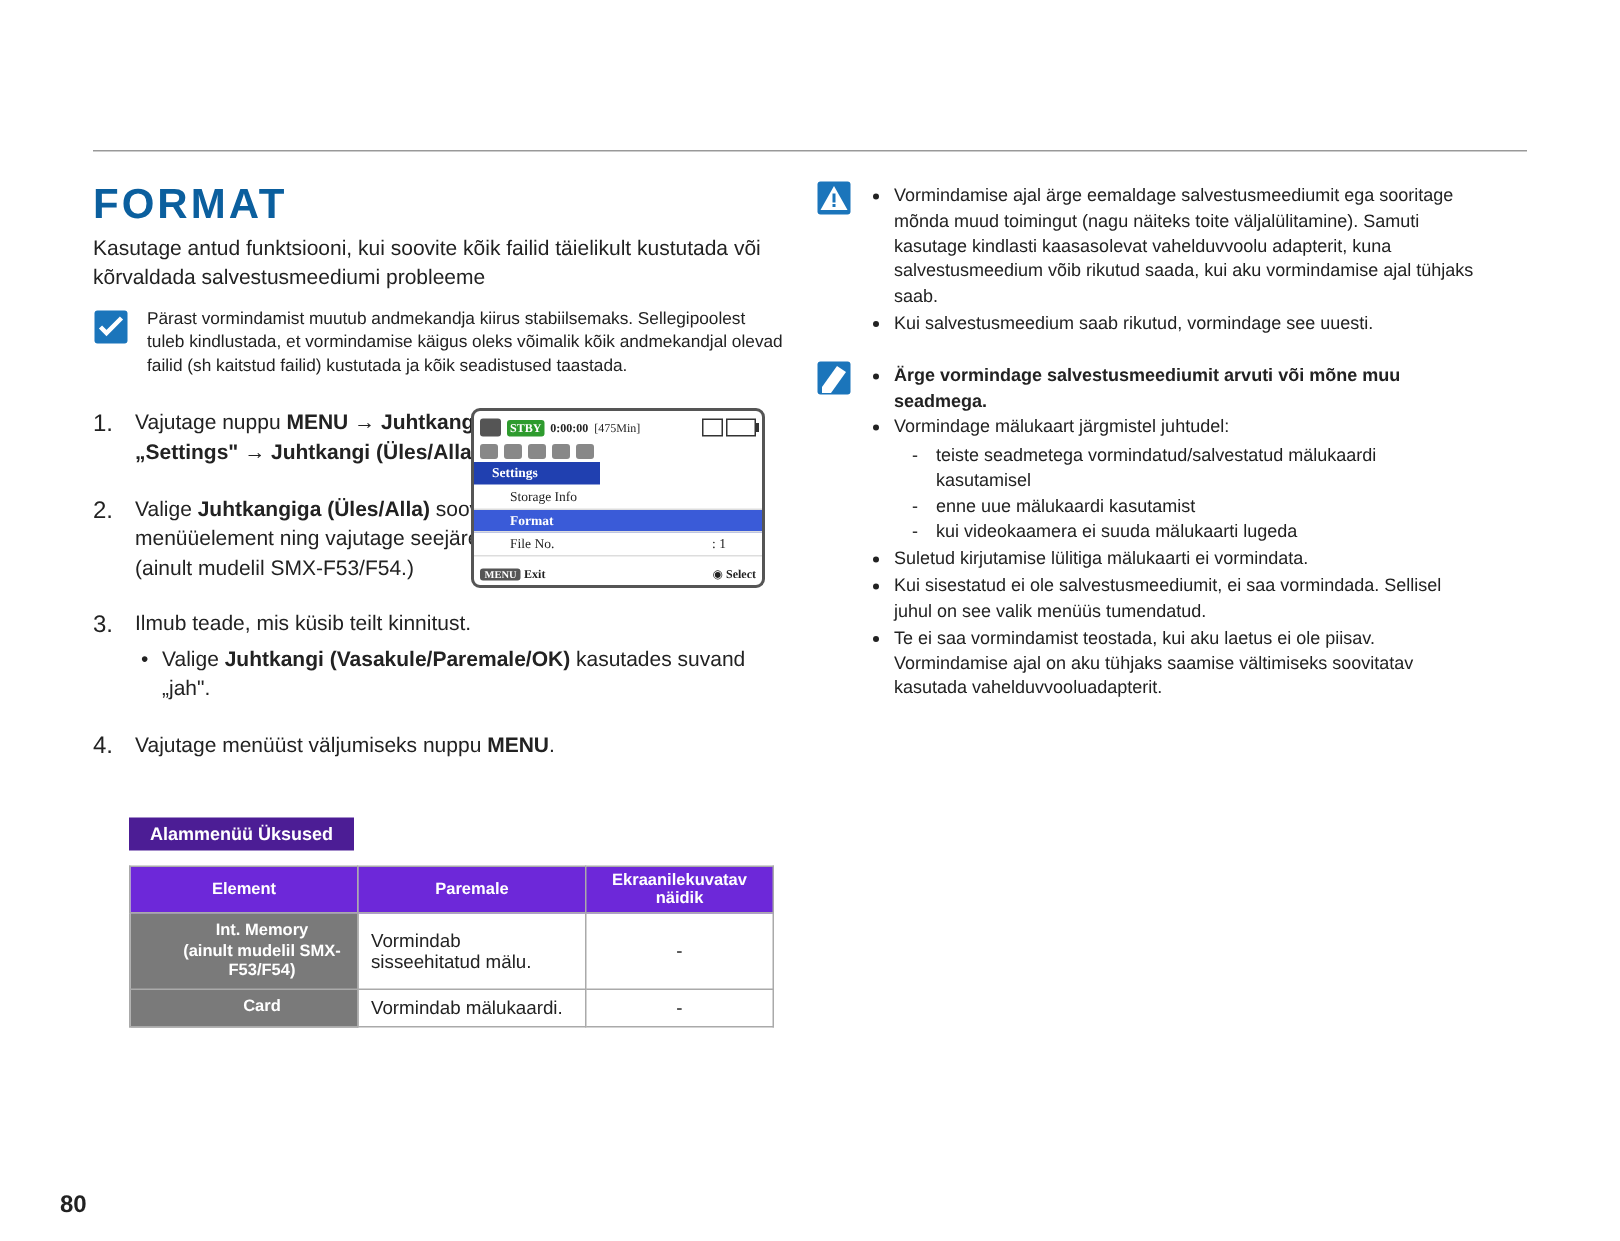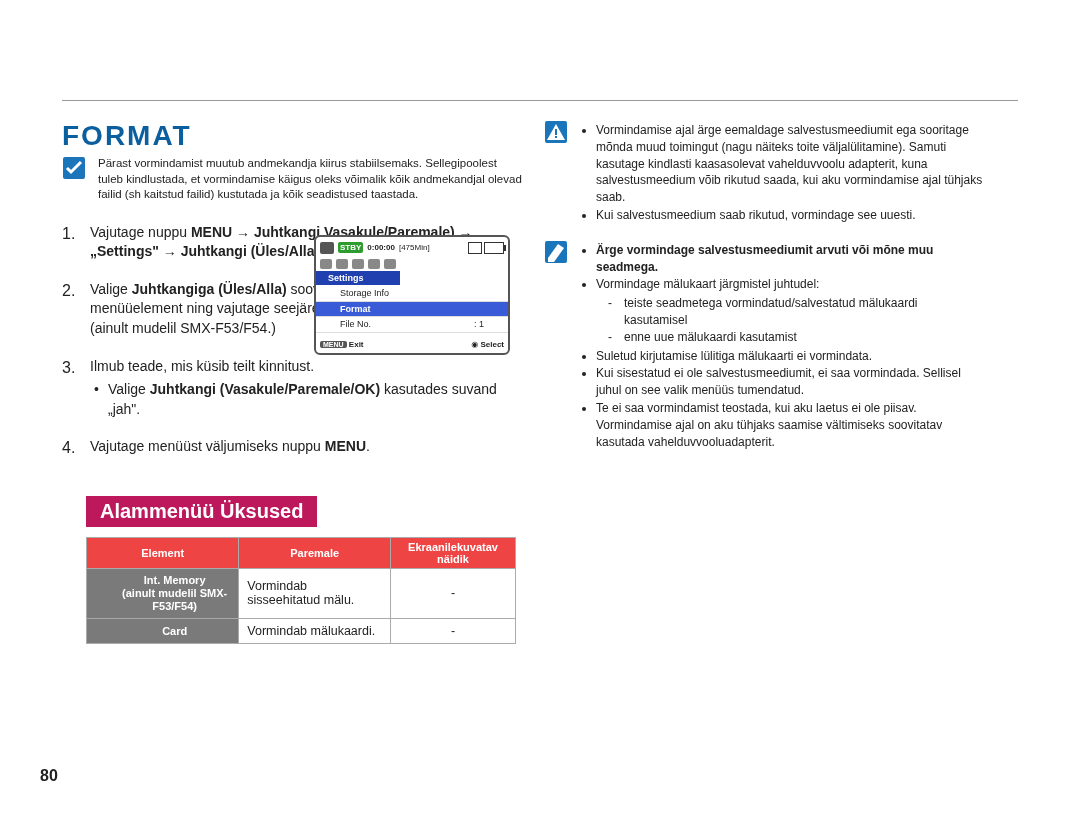"Kasutage antud funktsiooni, kui soovite" div.intro { html: none -> <div>Kasutage antud funktsiooni, kui soovite kõik failid täielikult kustutada või kõrvaldada salvestusmeediumi probleeme</div> }
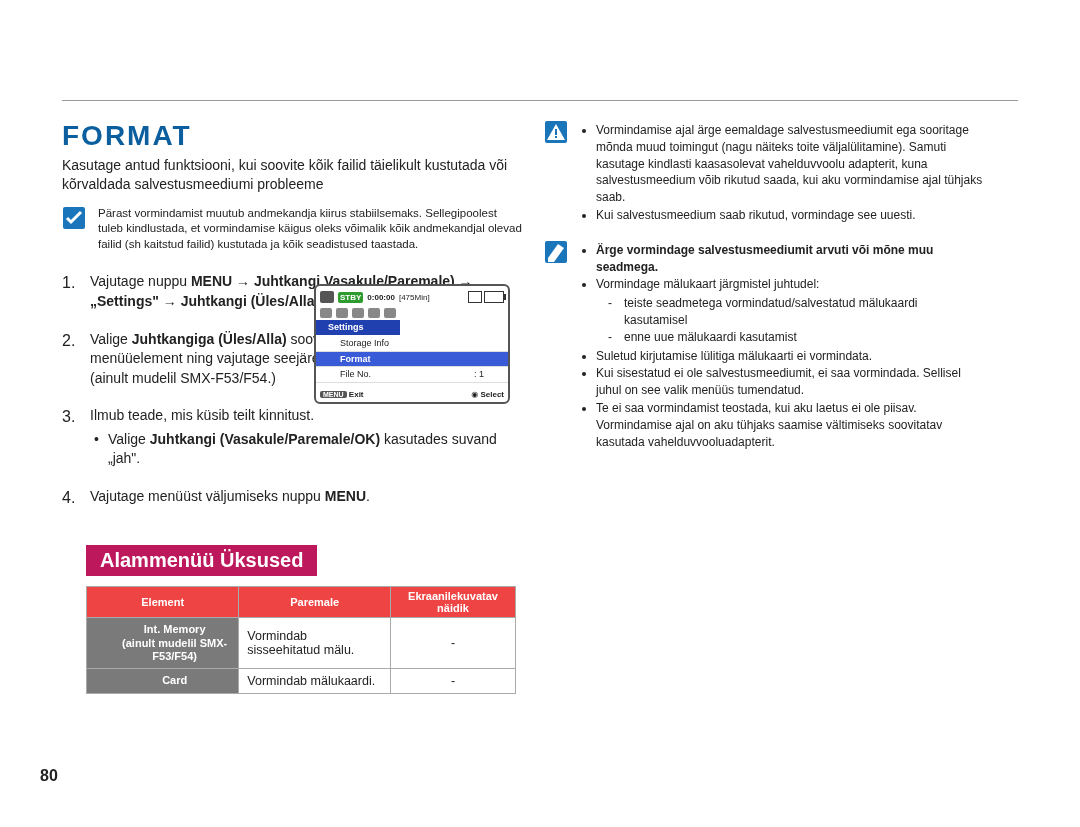"STBY" .lcd { font-family: Liberation Sans, sans-serif -> Liberation Serif, serif; margin-top: 12px -> none }
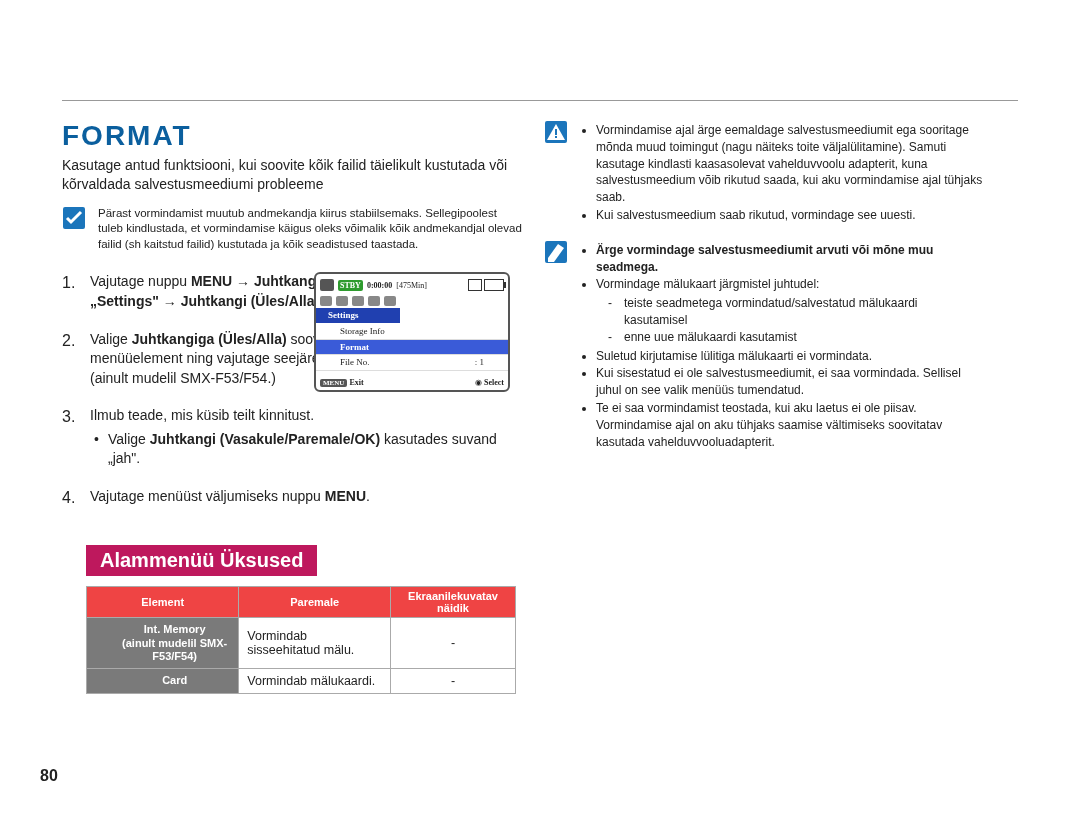"kui videokaamera ei suuda mälukaarti" li { html: none -> <li>kui videokaamera ei suuda mälukaarti lugeda</li> }
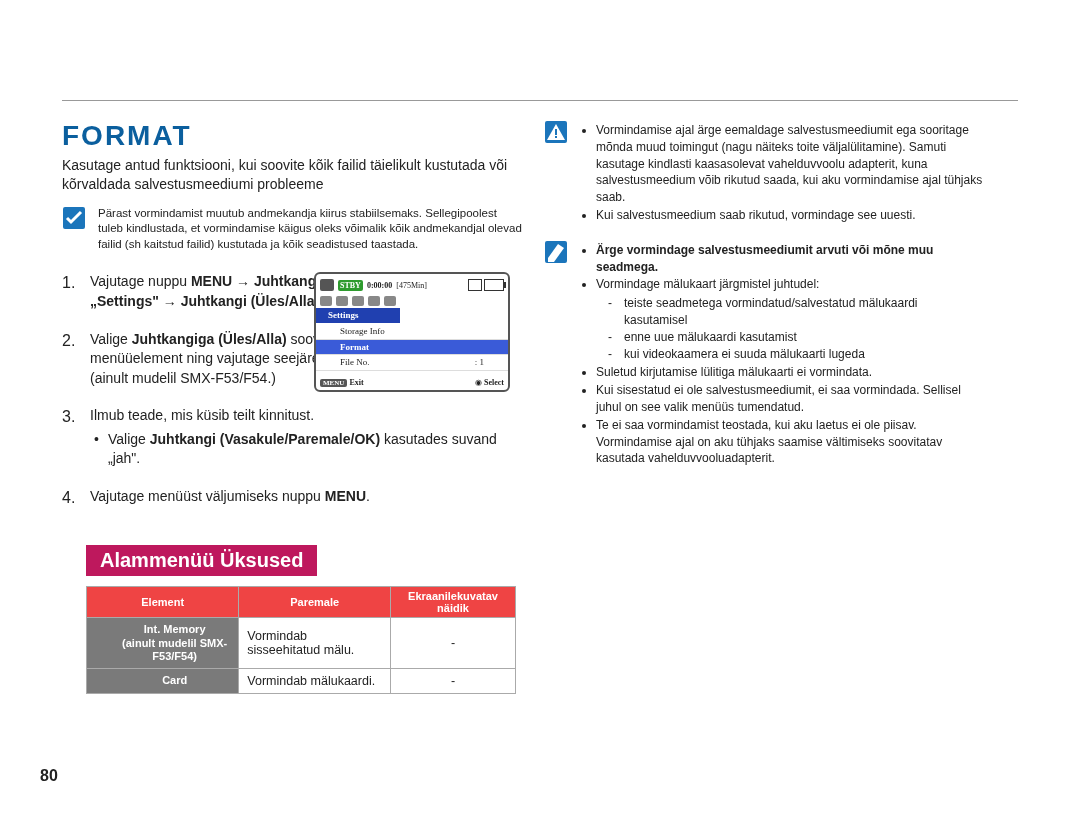"Alammenüü Üksused" .sm-heading { background: #be185d -> #4c1d95; font-size: 20px -> 12px }
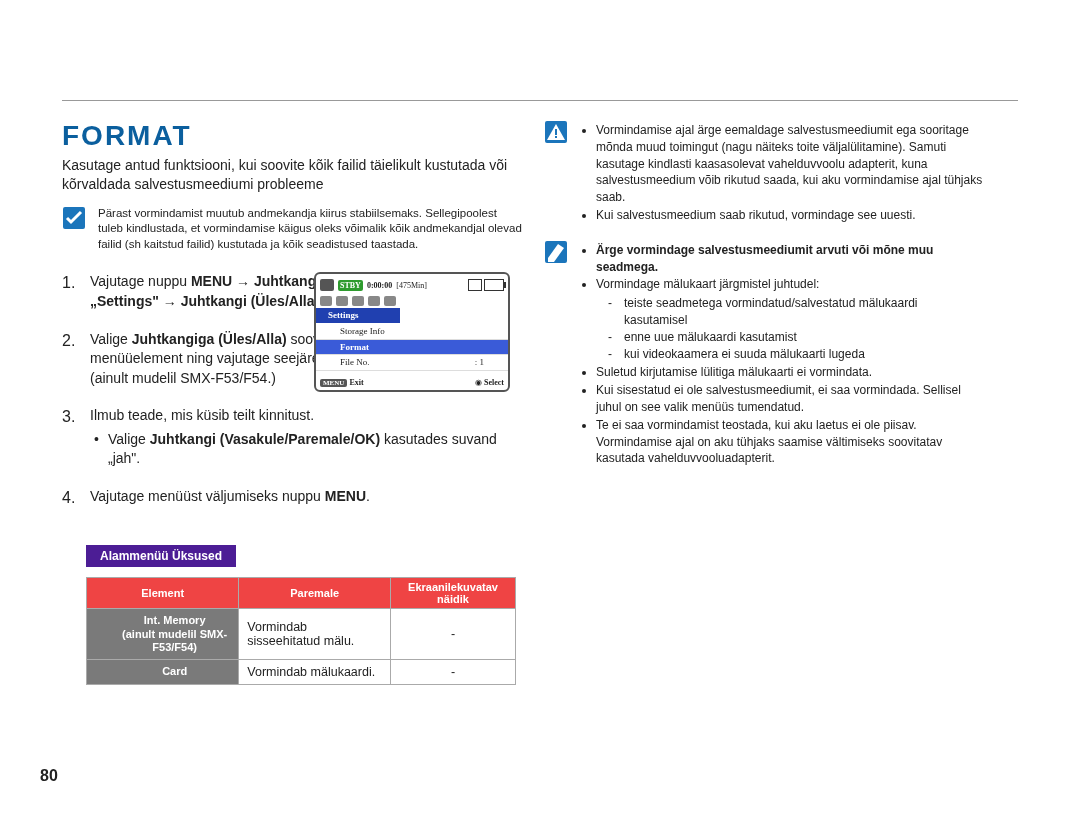"Element" table.submenu th { background: #ef4444 -> #6d28d9 }
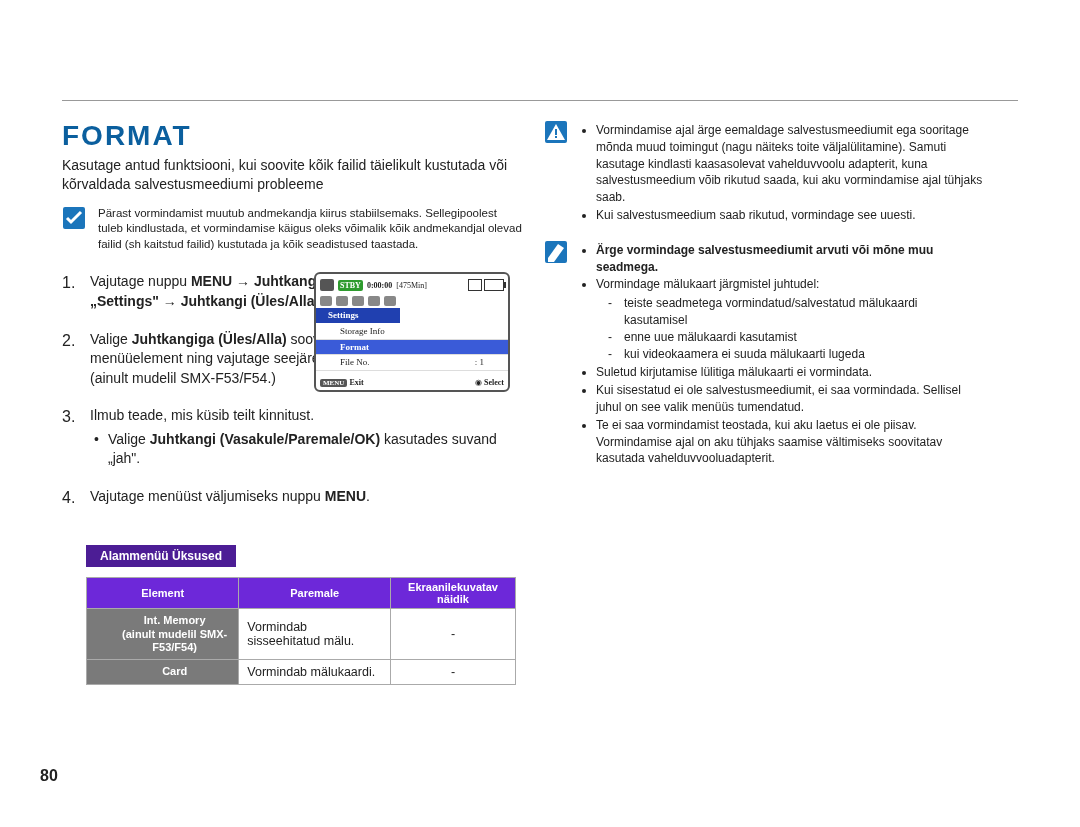"80" .pagenum { bottom: 42px -> 14px }
